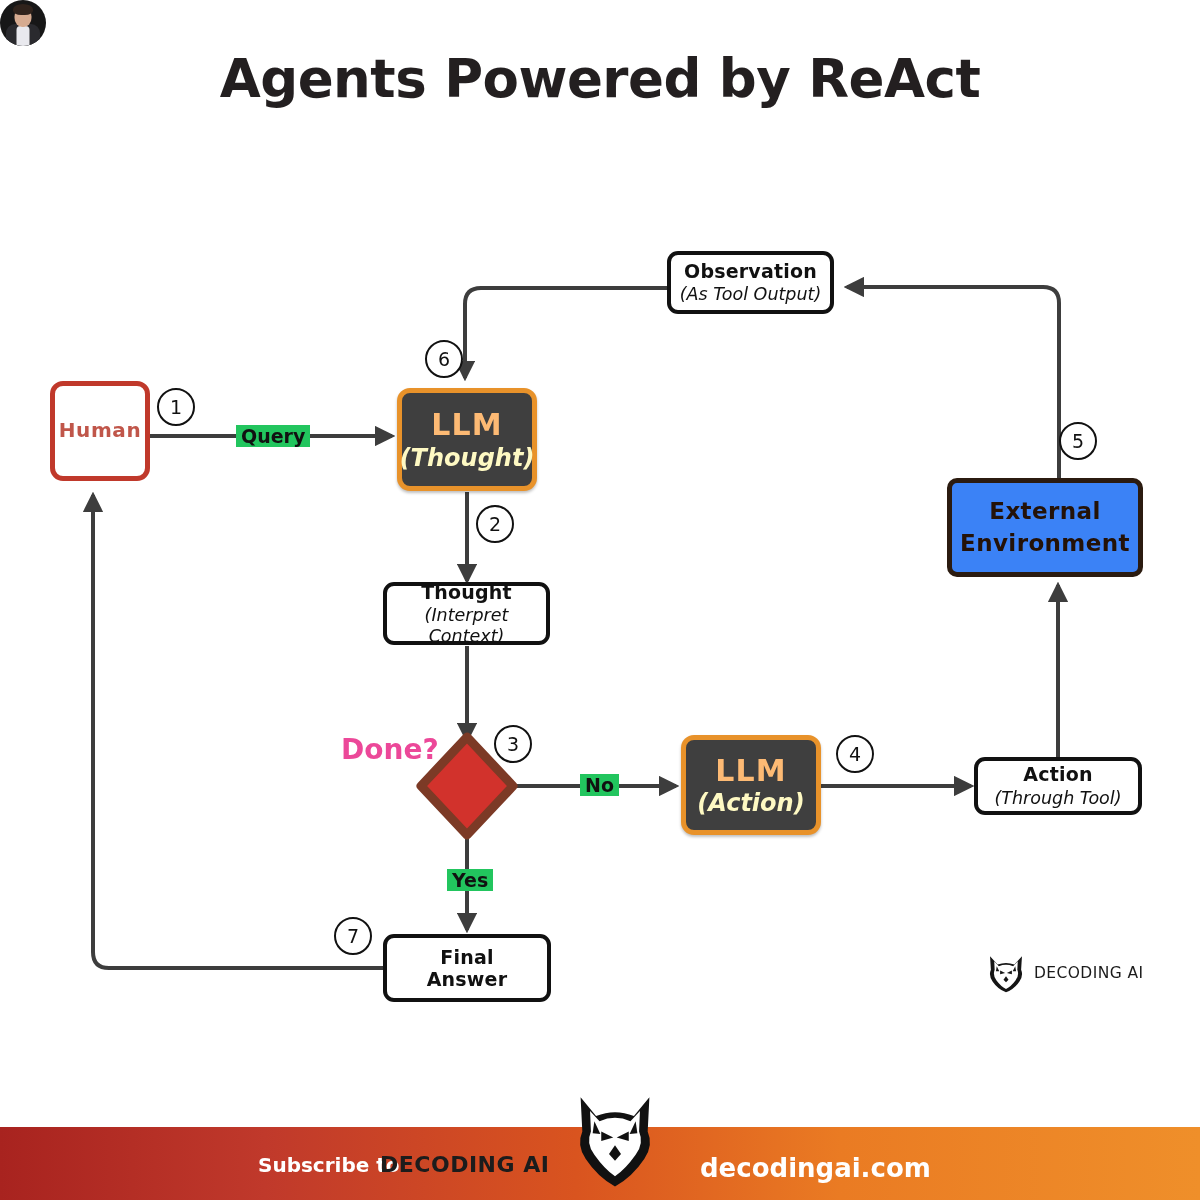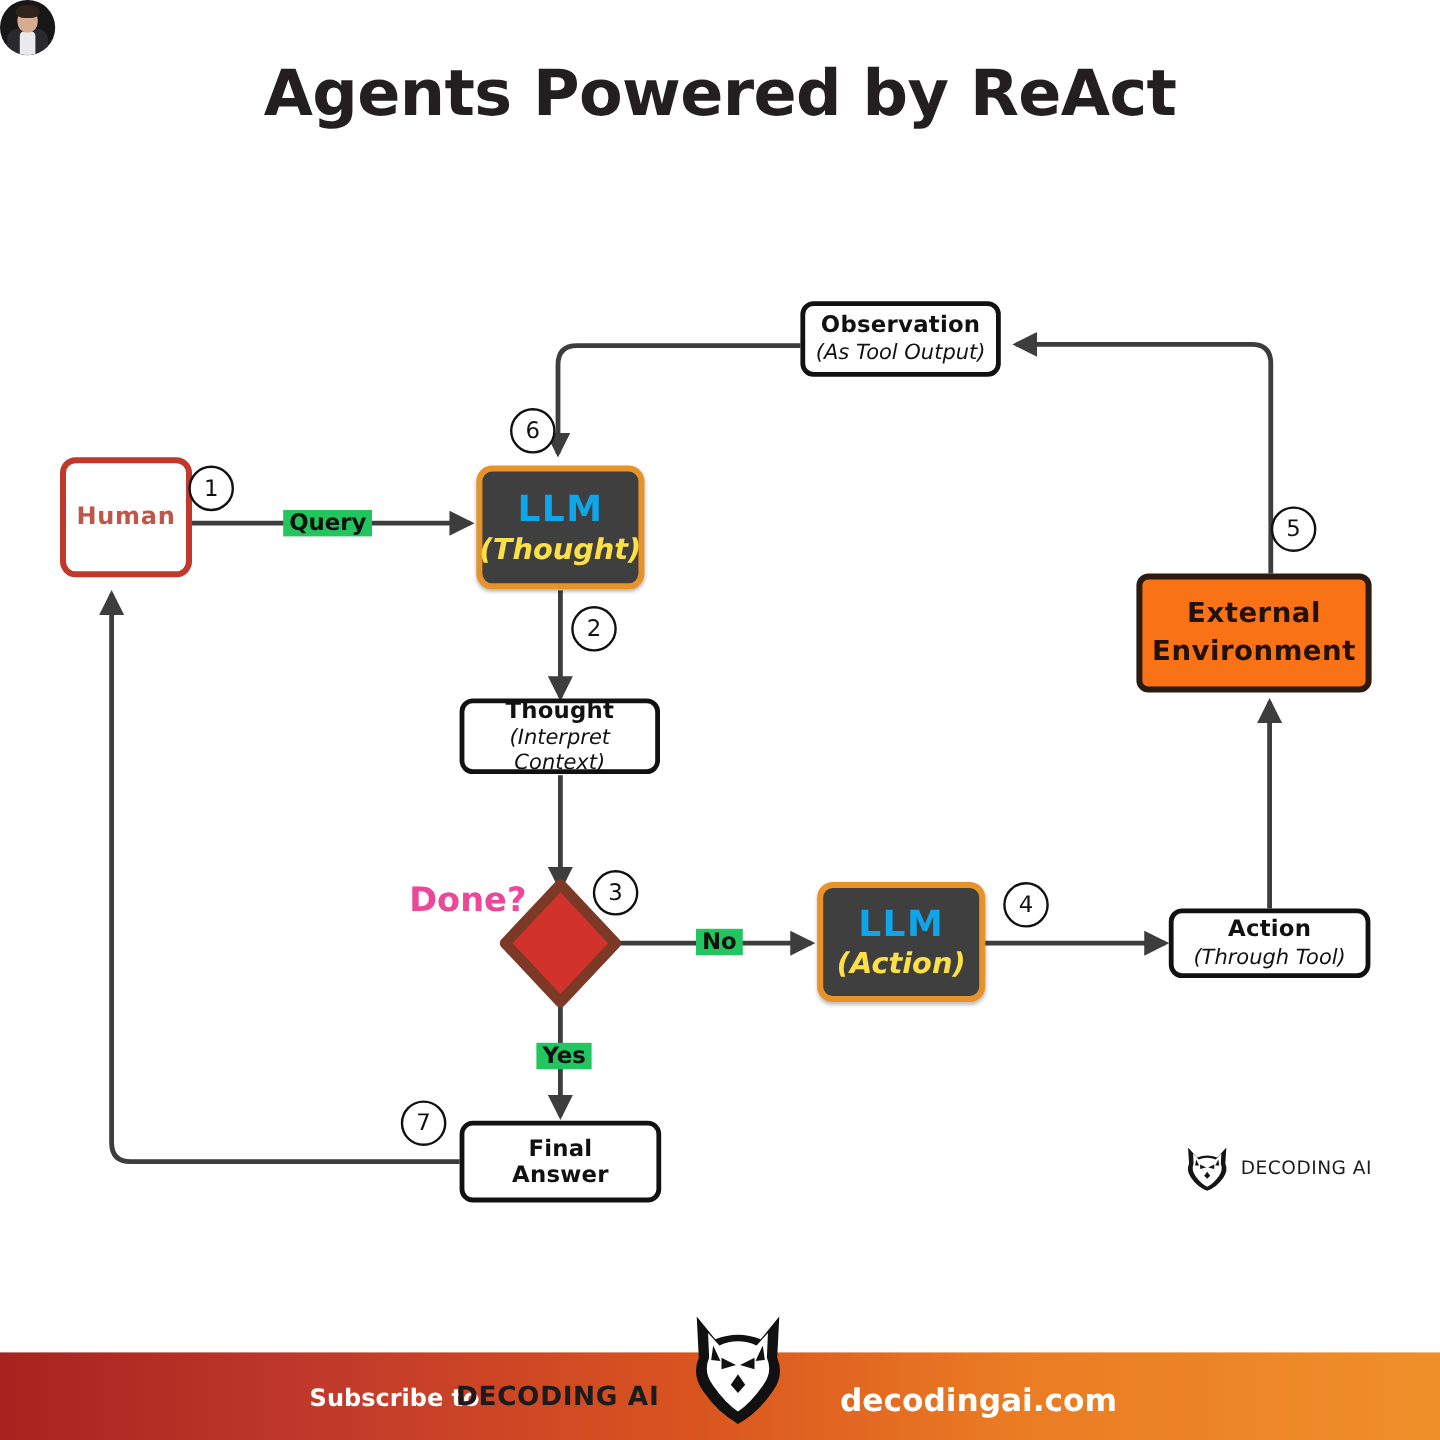"Human" div.node { width: 110px -> 100px }
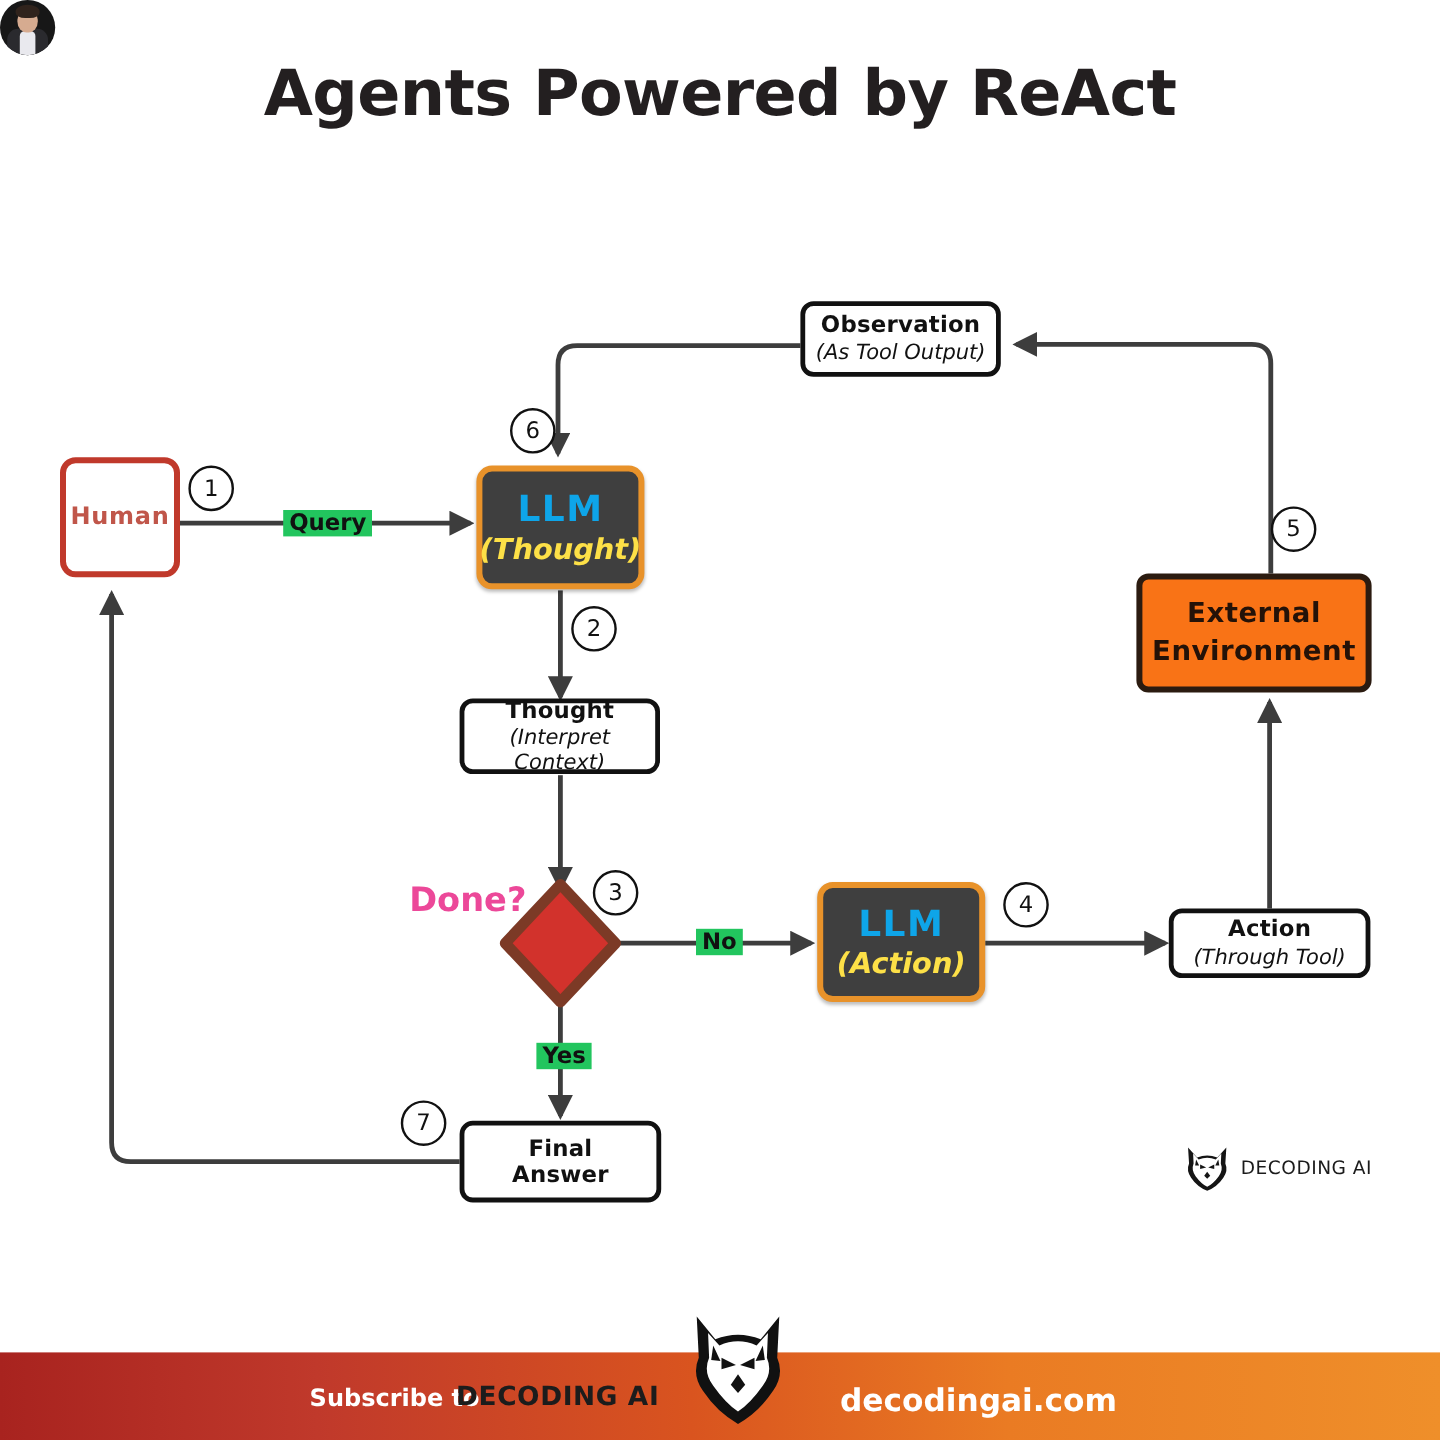"LLM" .node-llm .t1 { color: #0ea5e9 -> #fdba74 }
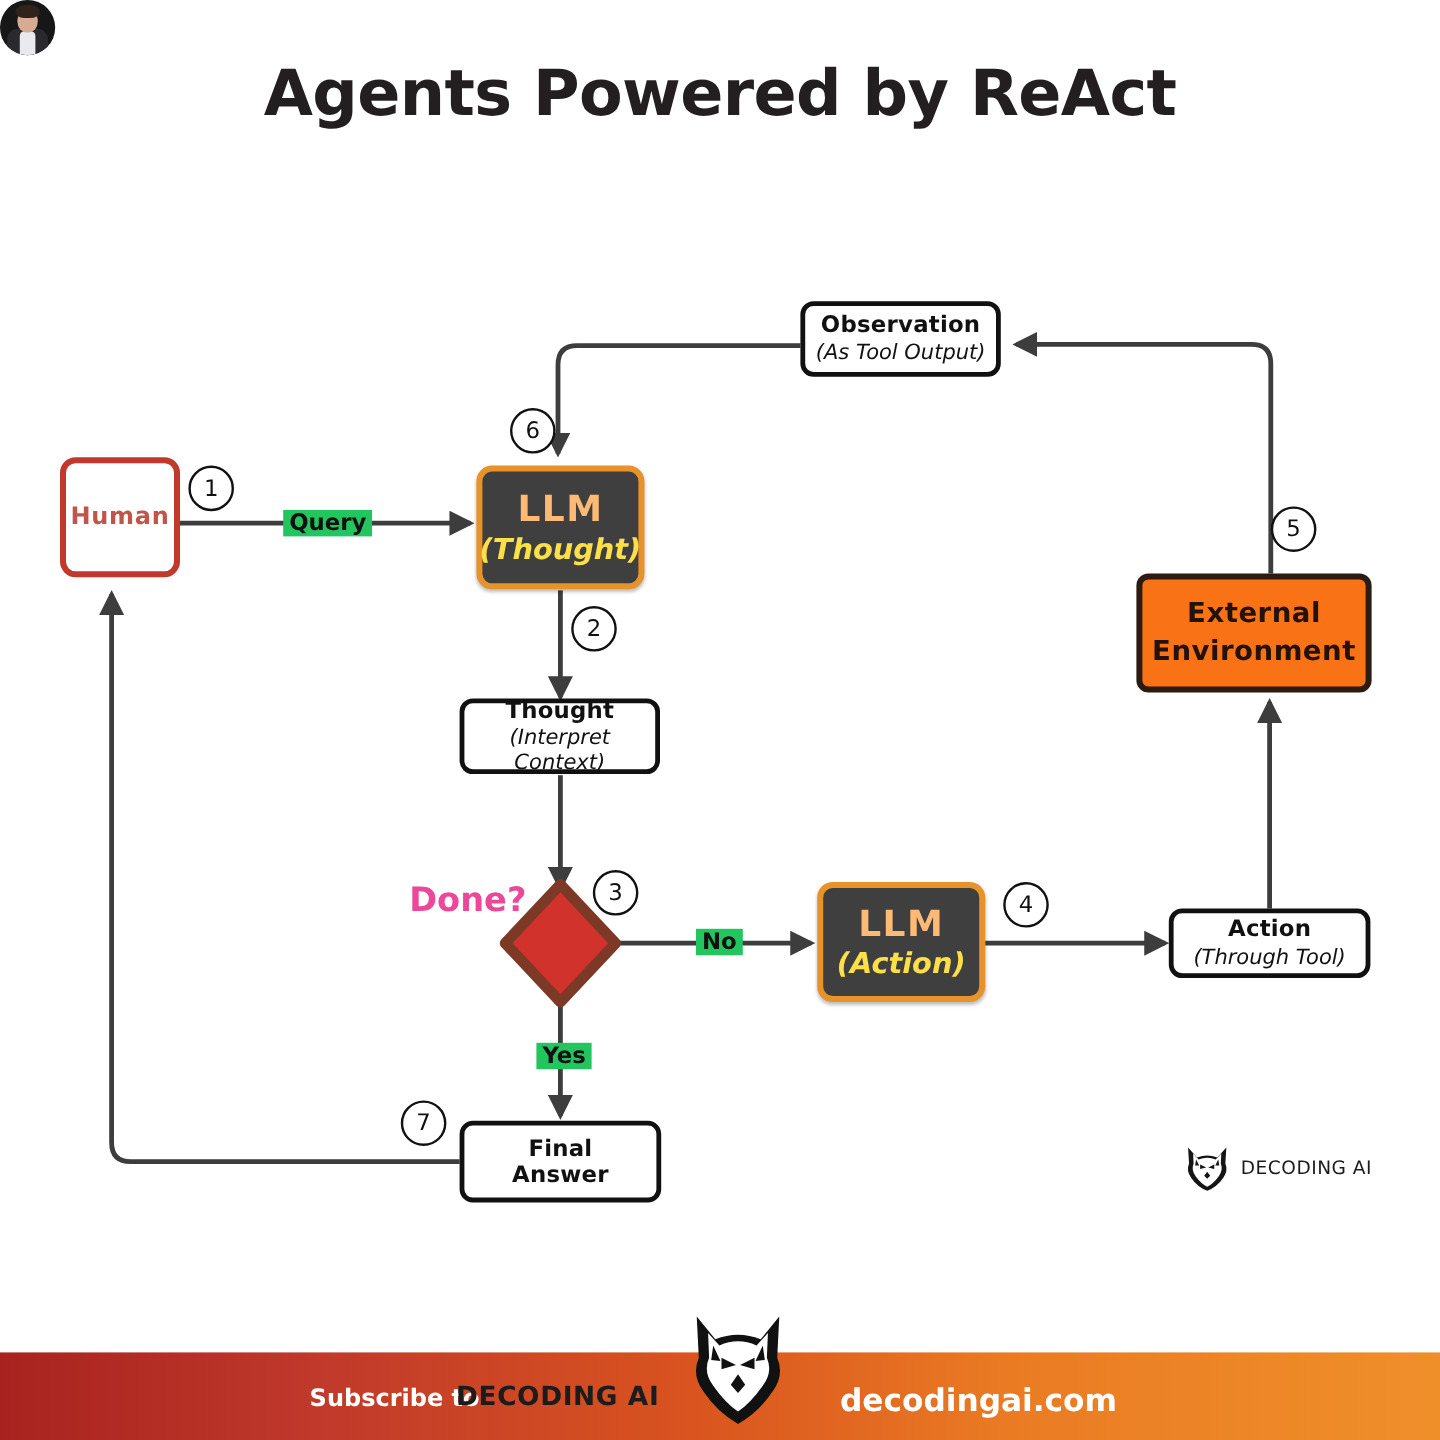"(Thought)" .node-llm .t2 { color: #fde047 -> #fef9c3 }
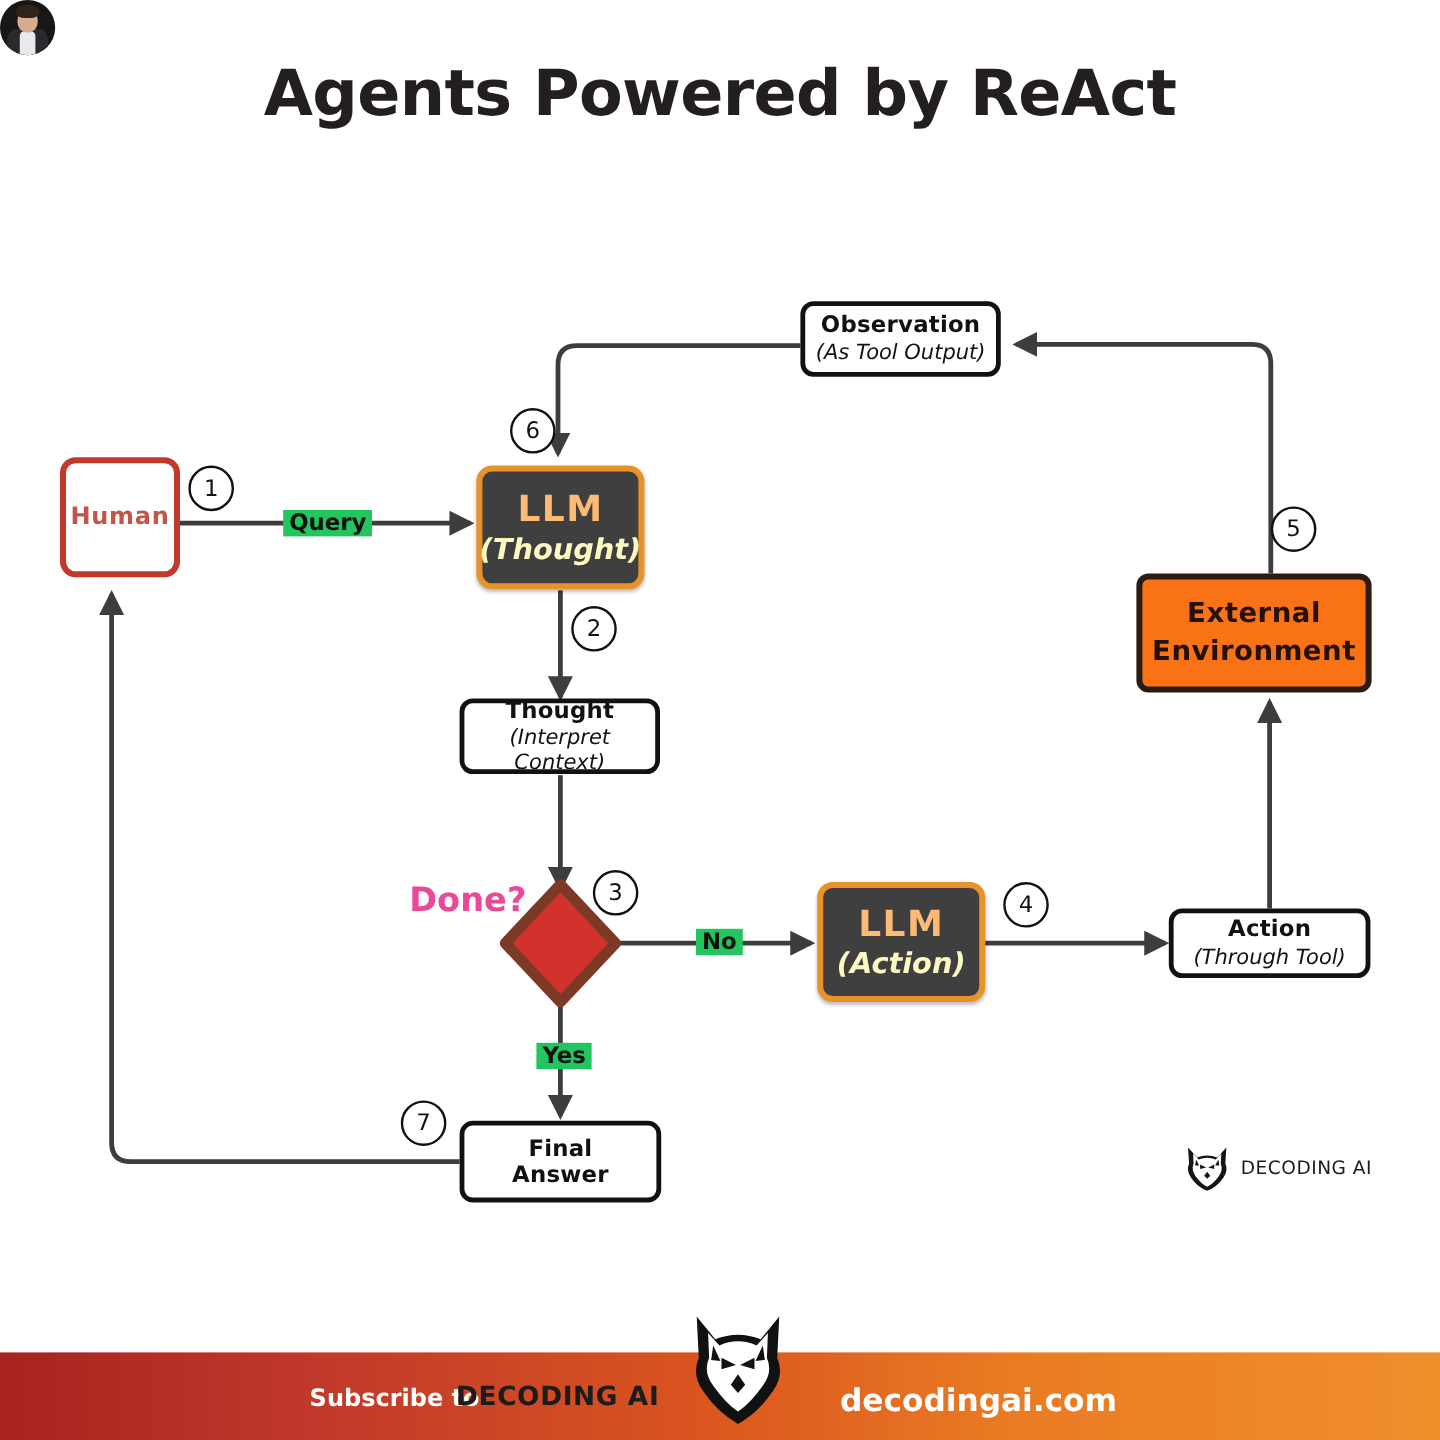"External" .node-env { background: #f97316 -> #3b82f6 }
